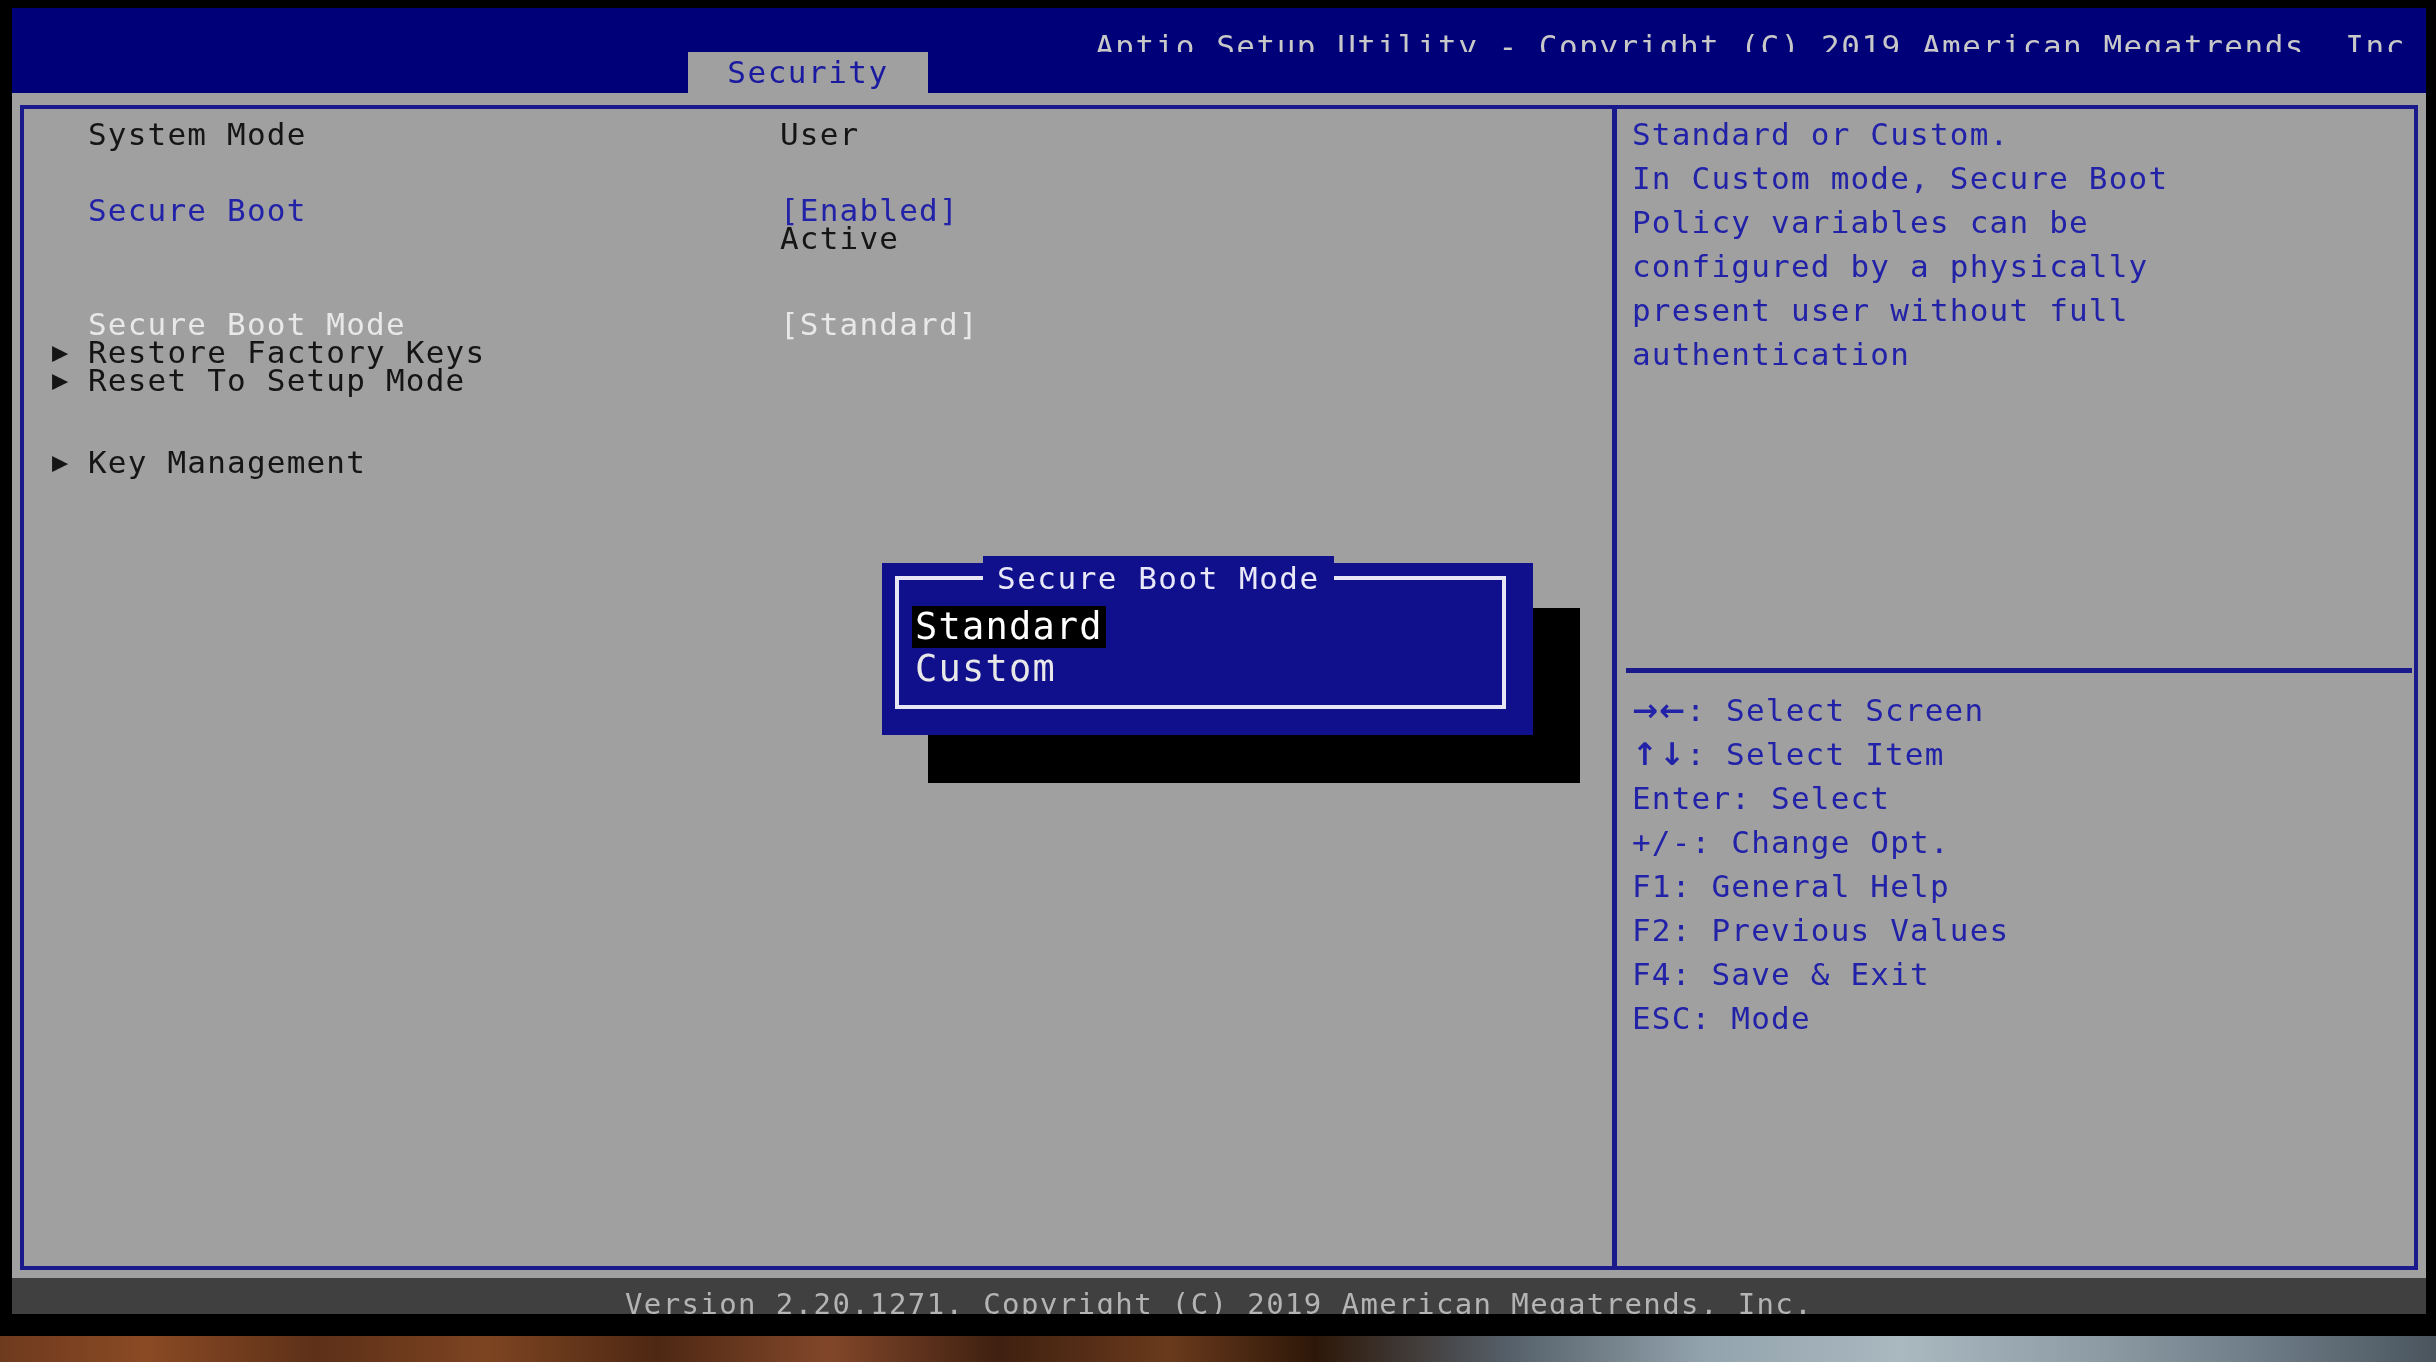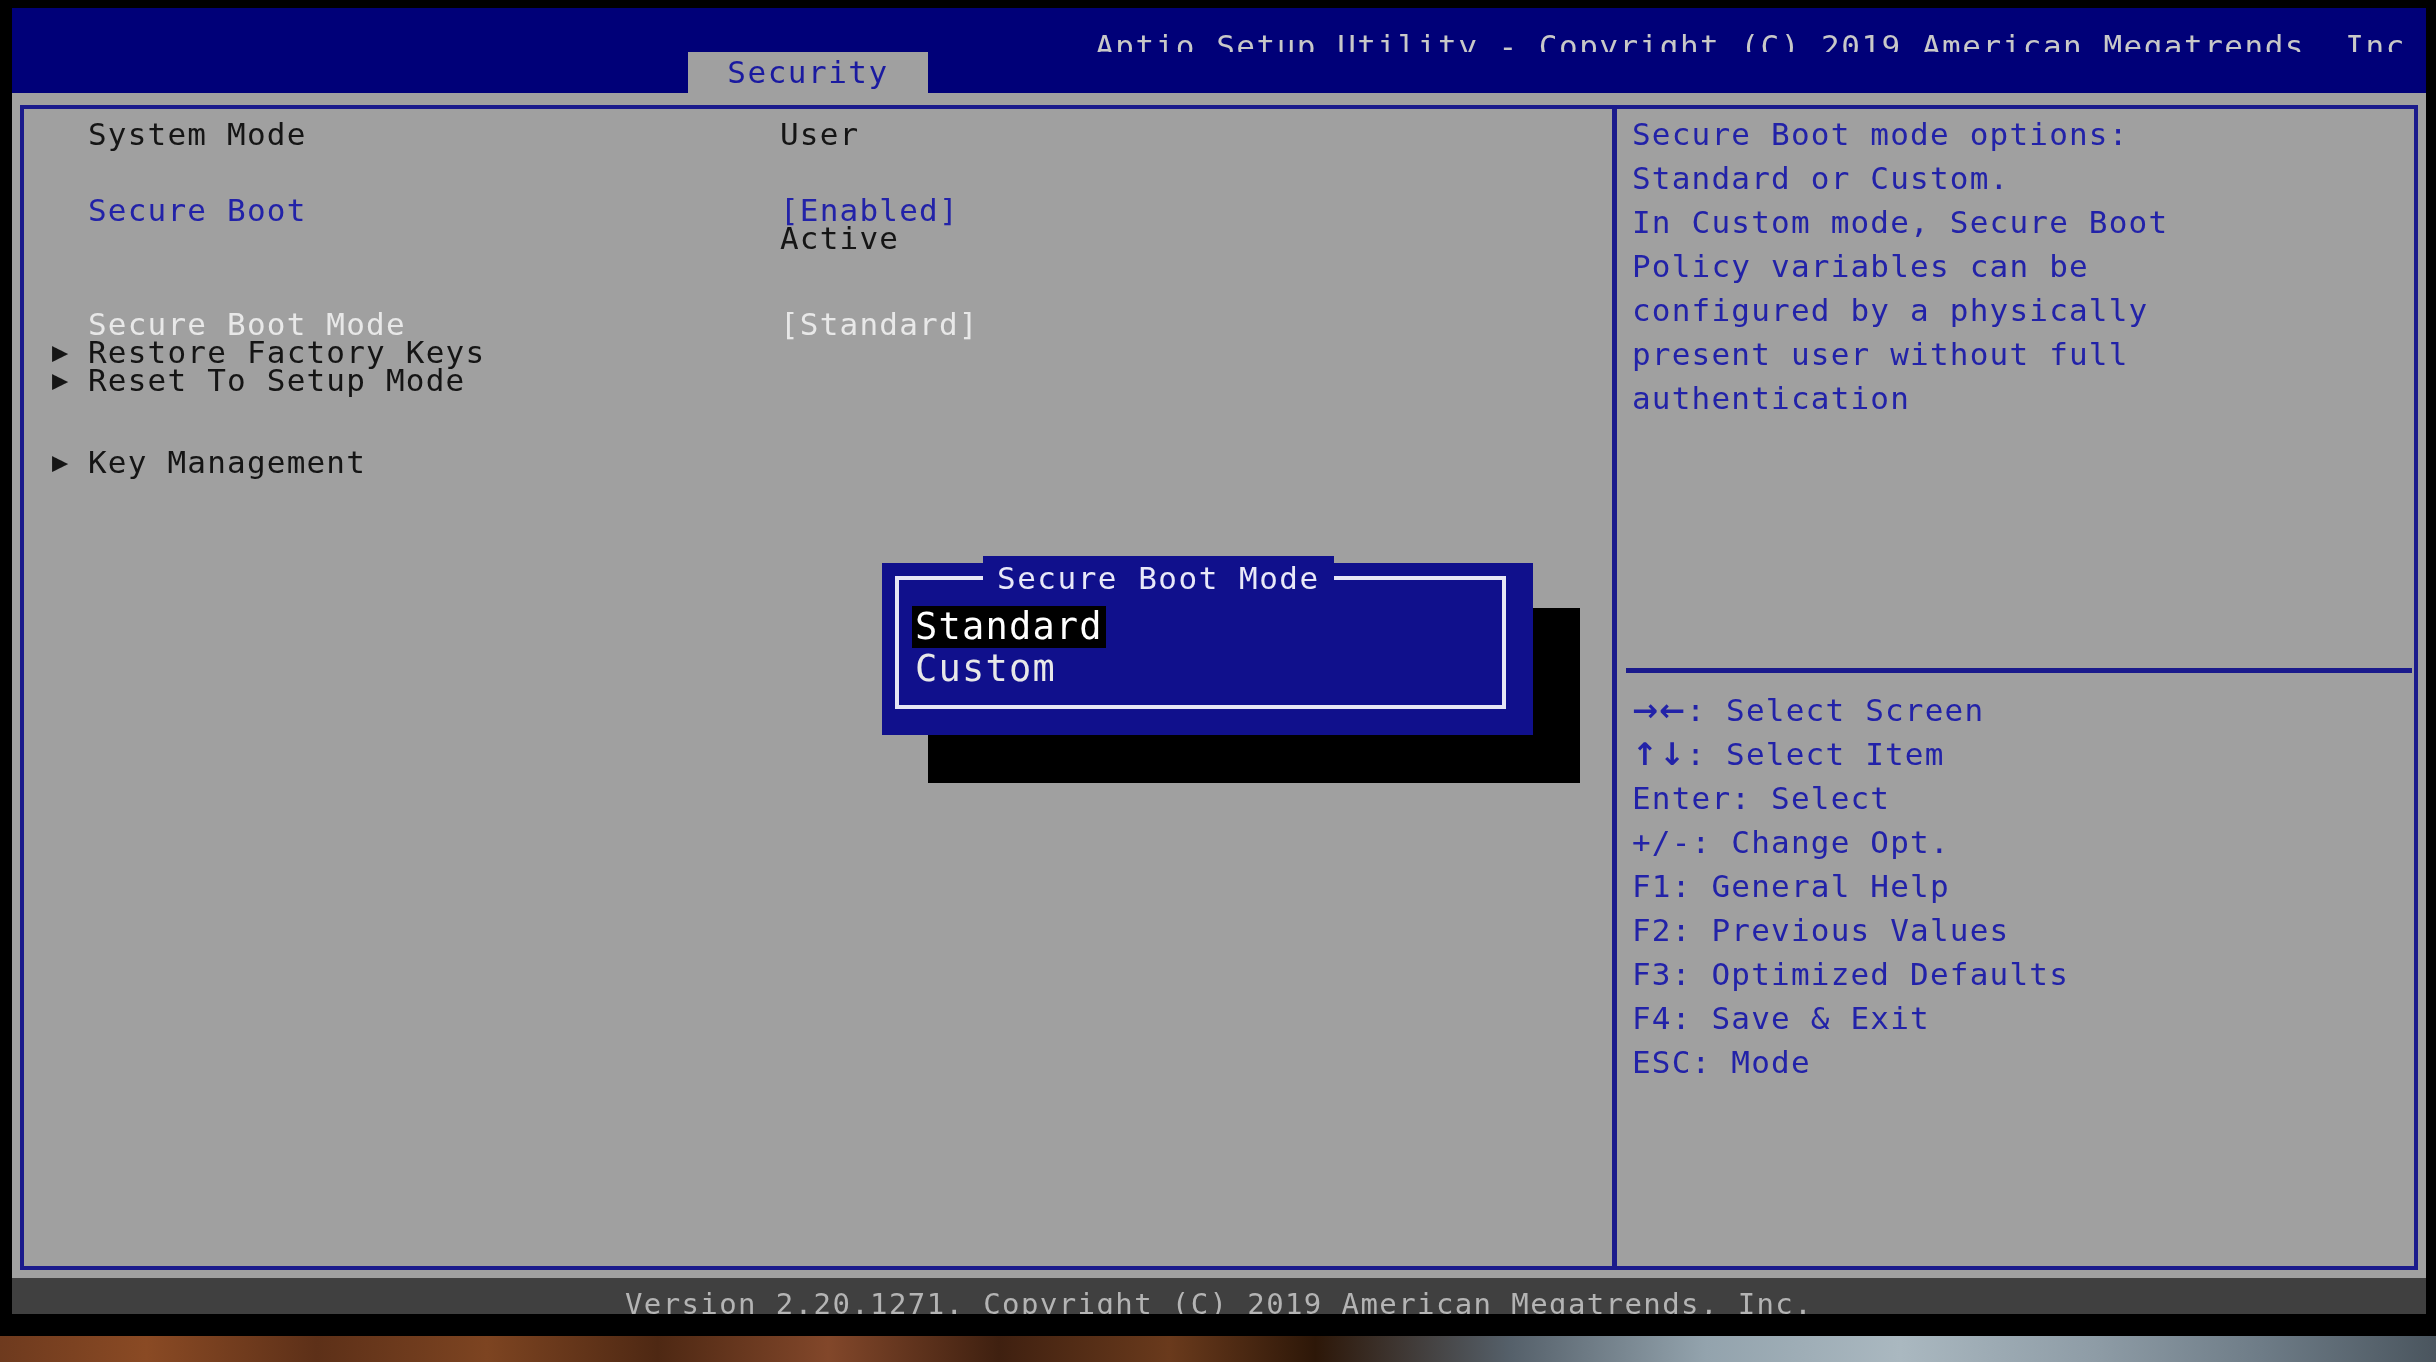"Secure Boot mode options:" div.help-line { html: <div>Secure Boot mode options:</div> -> none }
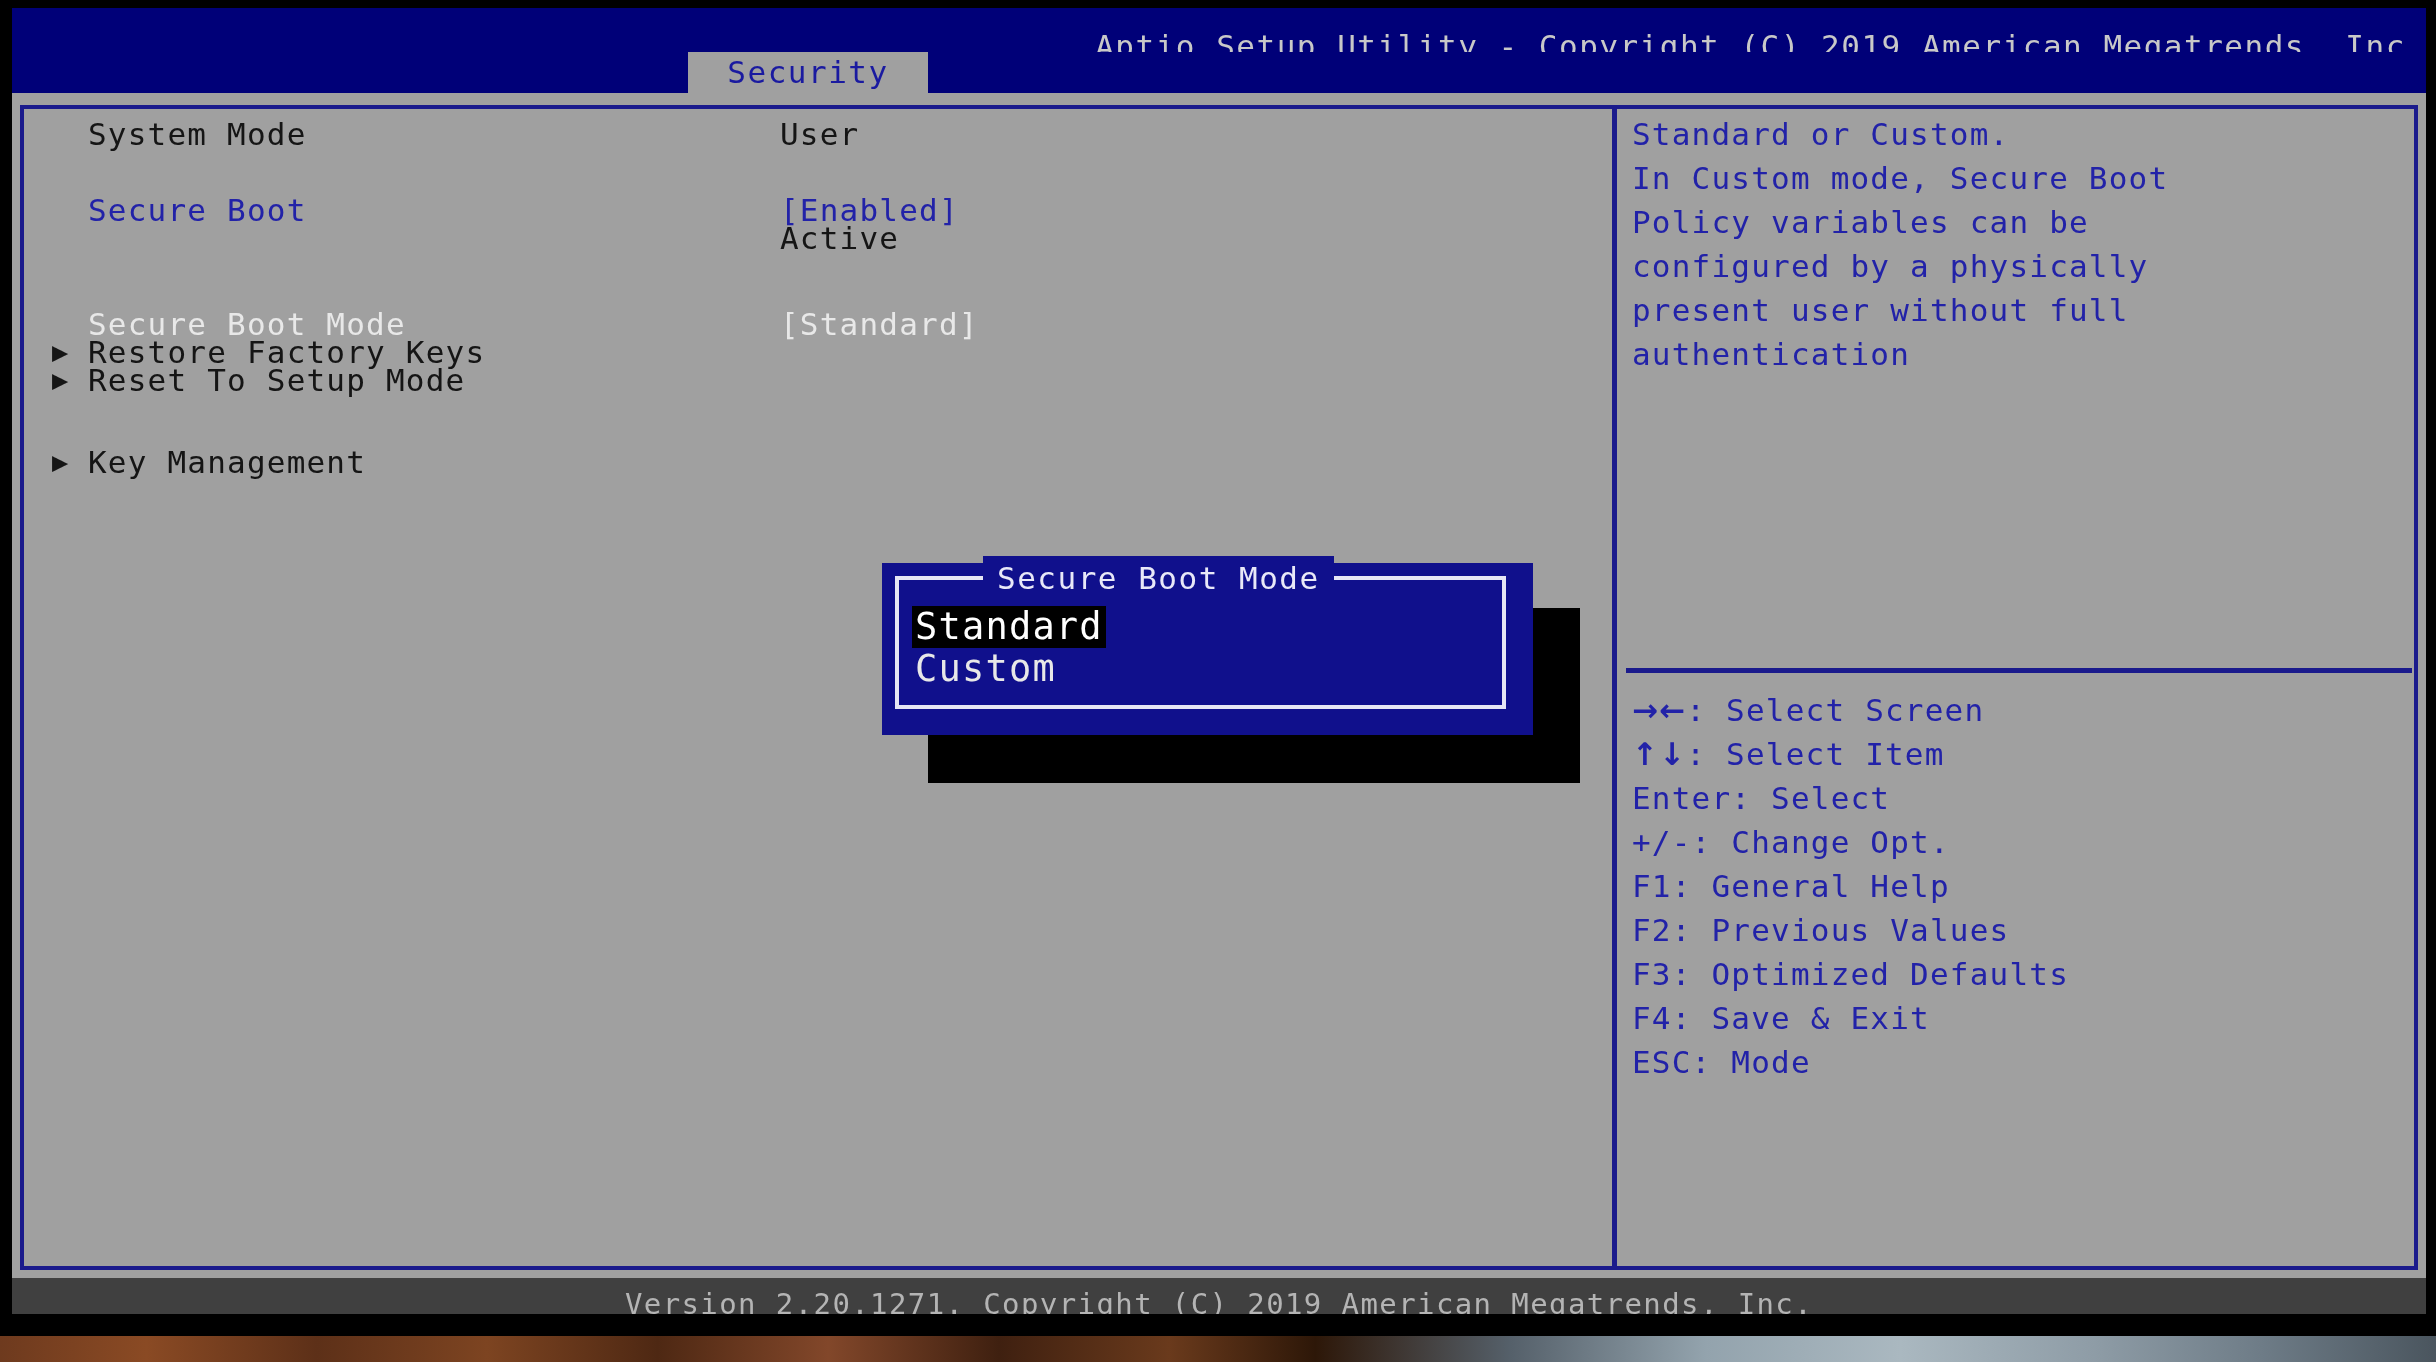"F3: Optimized Defaults" div.legend-line { html: <div><span>F3: Optimized Defaults</span></div> -> none }
